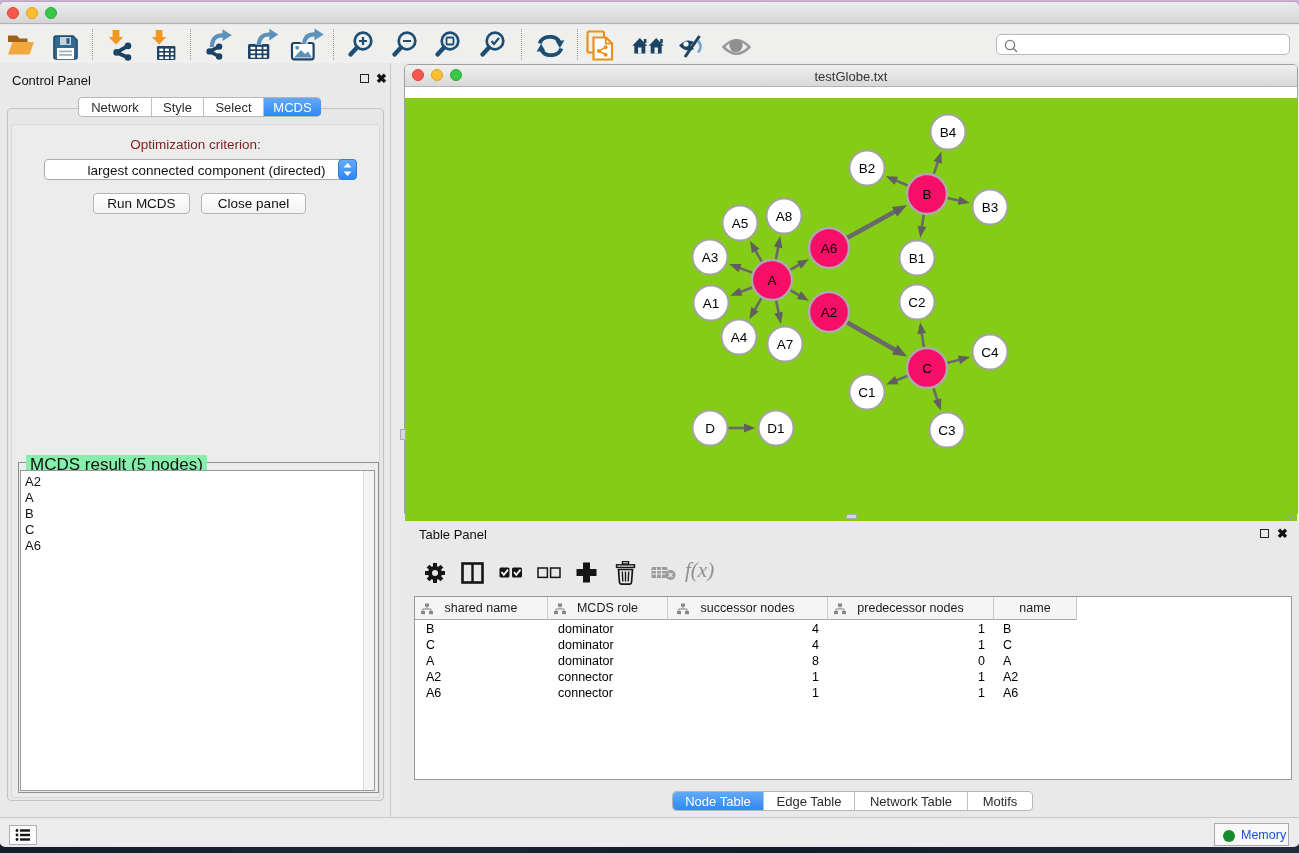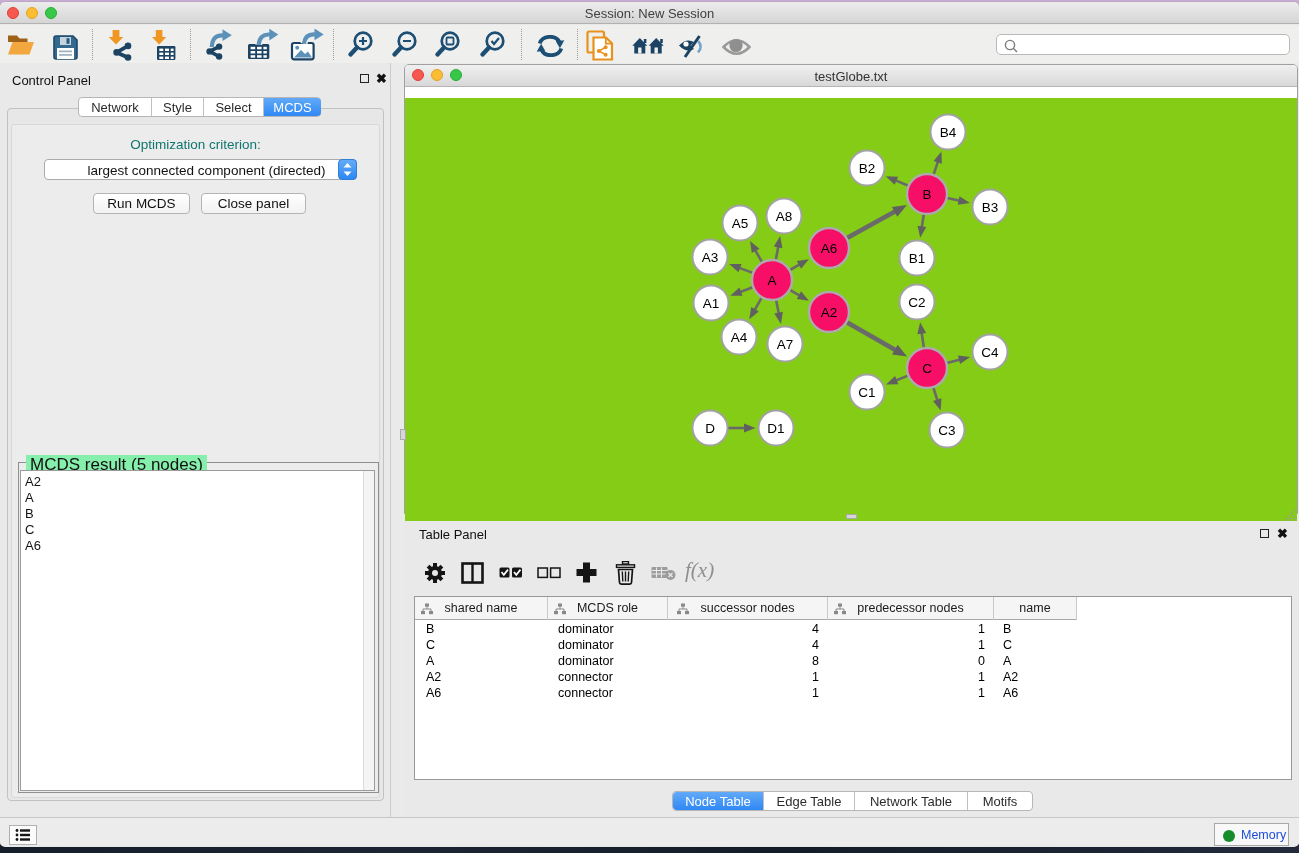"Session: New Session" div { html: <div>Session: New Session</div> -> none }
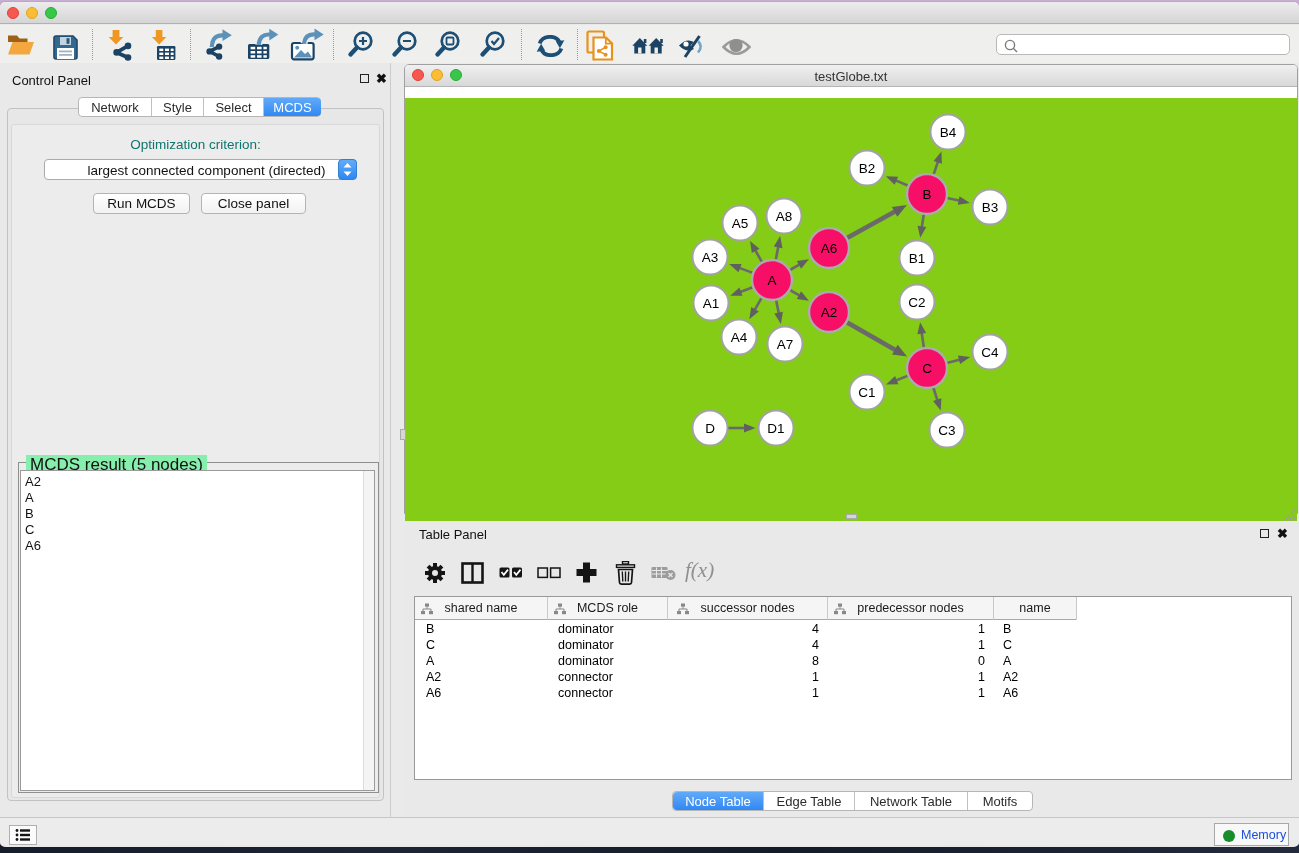"Optimization criterion:" #optlabel { color: #0f766e -> #7f1d1d }
